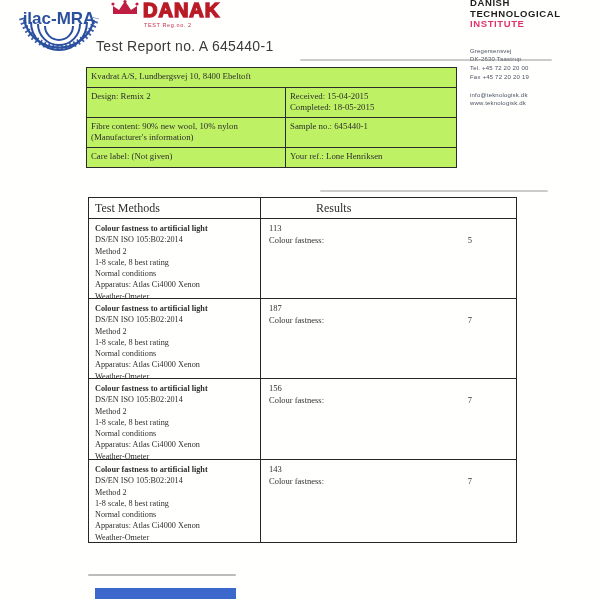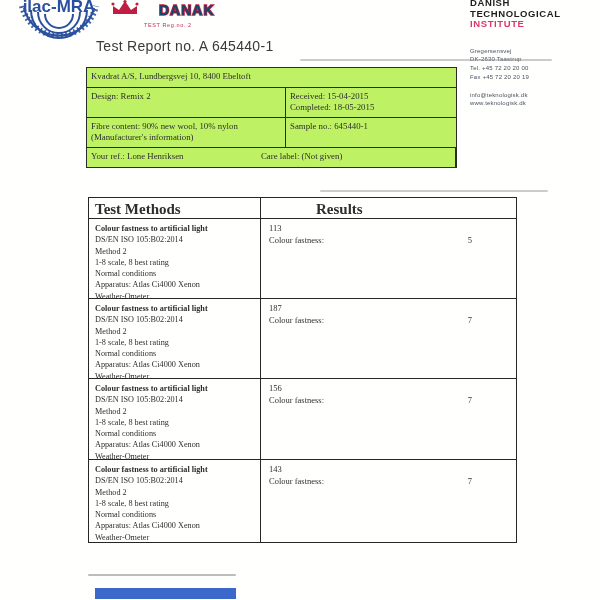"ilac-MRA" .ilac-logo { top: 0 -> 12px }
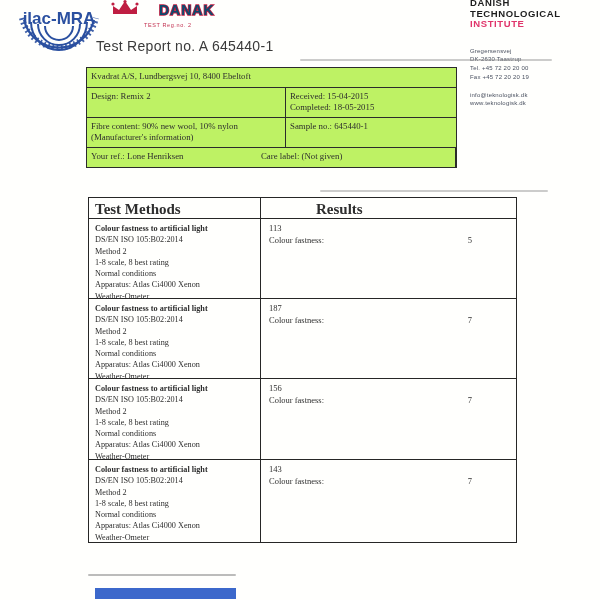"DANAK" .danak-name { color: #0c4a6e -> #b91c1c; font-size: 14px -> 20px; margin-left: 19px -> 3px }
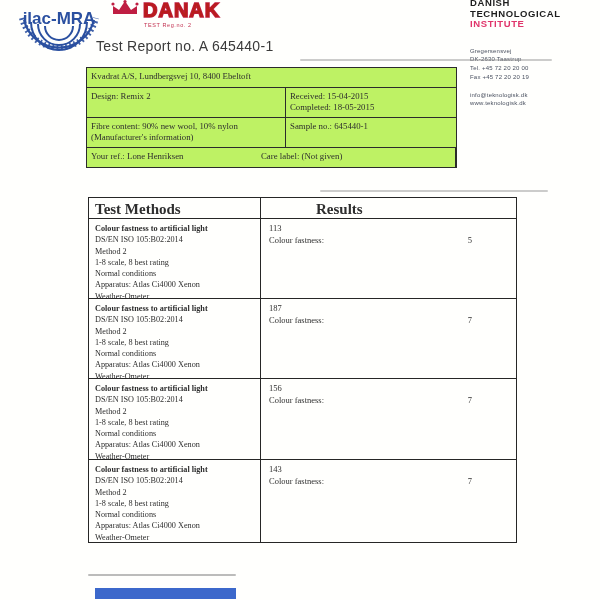"Your ref.: Lone Henriksen" div.it-cell { order: before "Care label: (Not given)" -> after "Care label: (Not given)" }
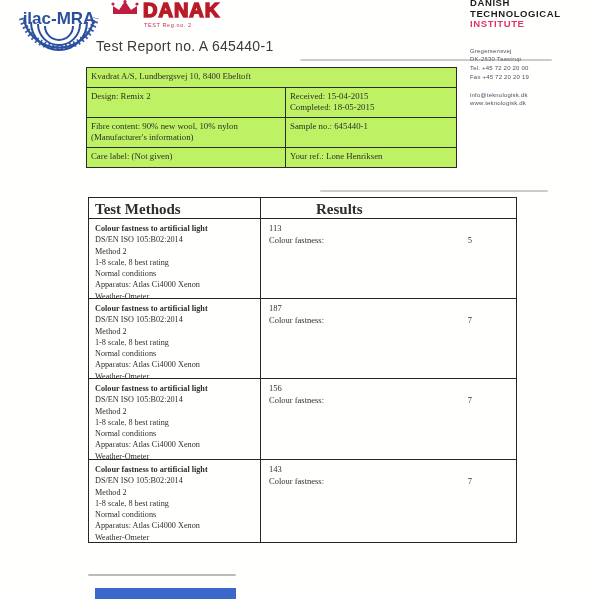"Test Methods" .res-header { font-size: 15px -> 12px; font-weight: bold -> normal }
